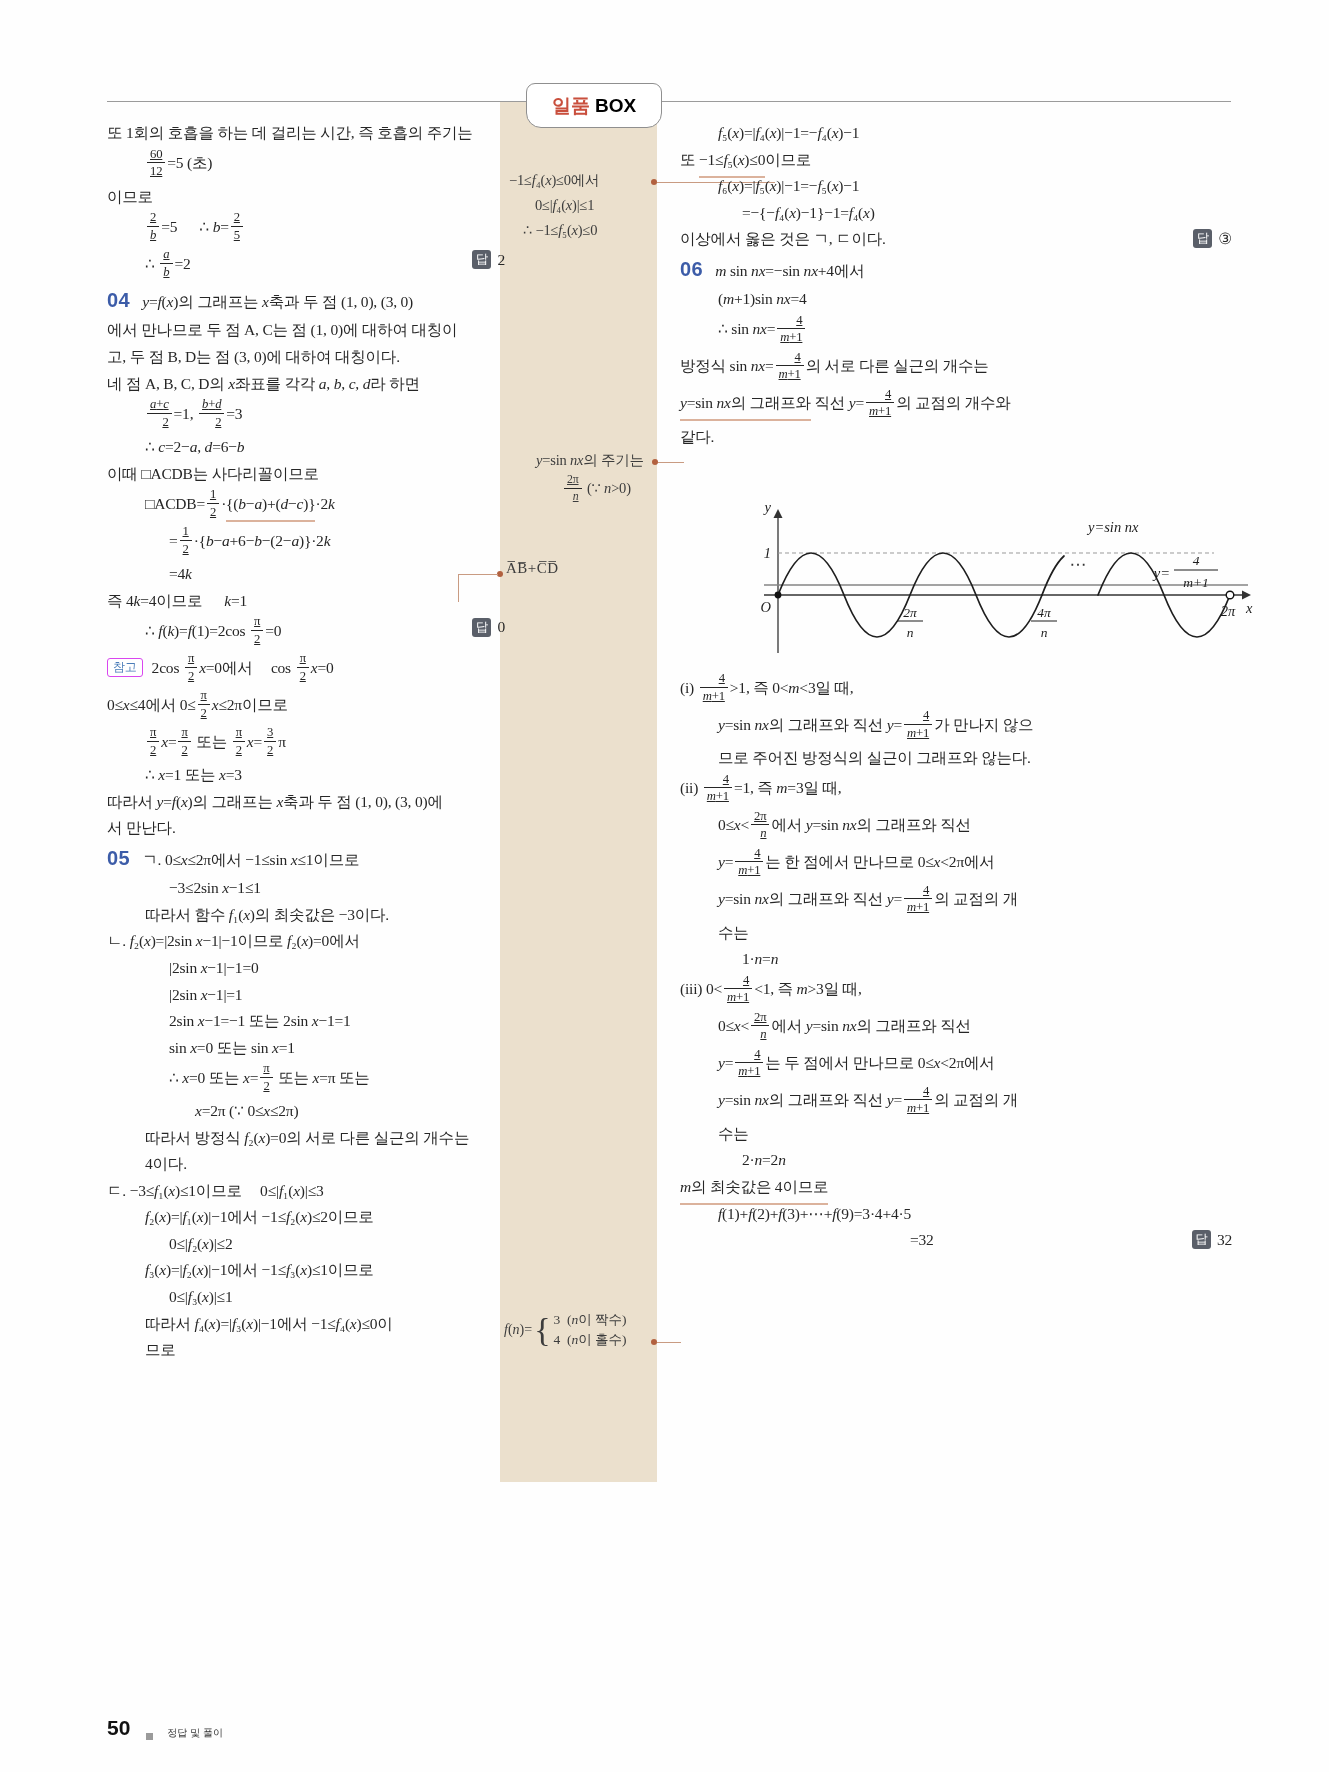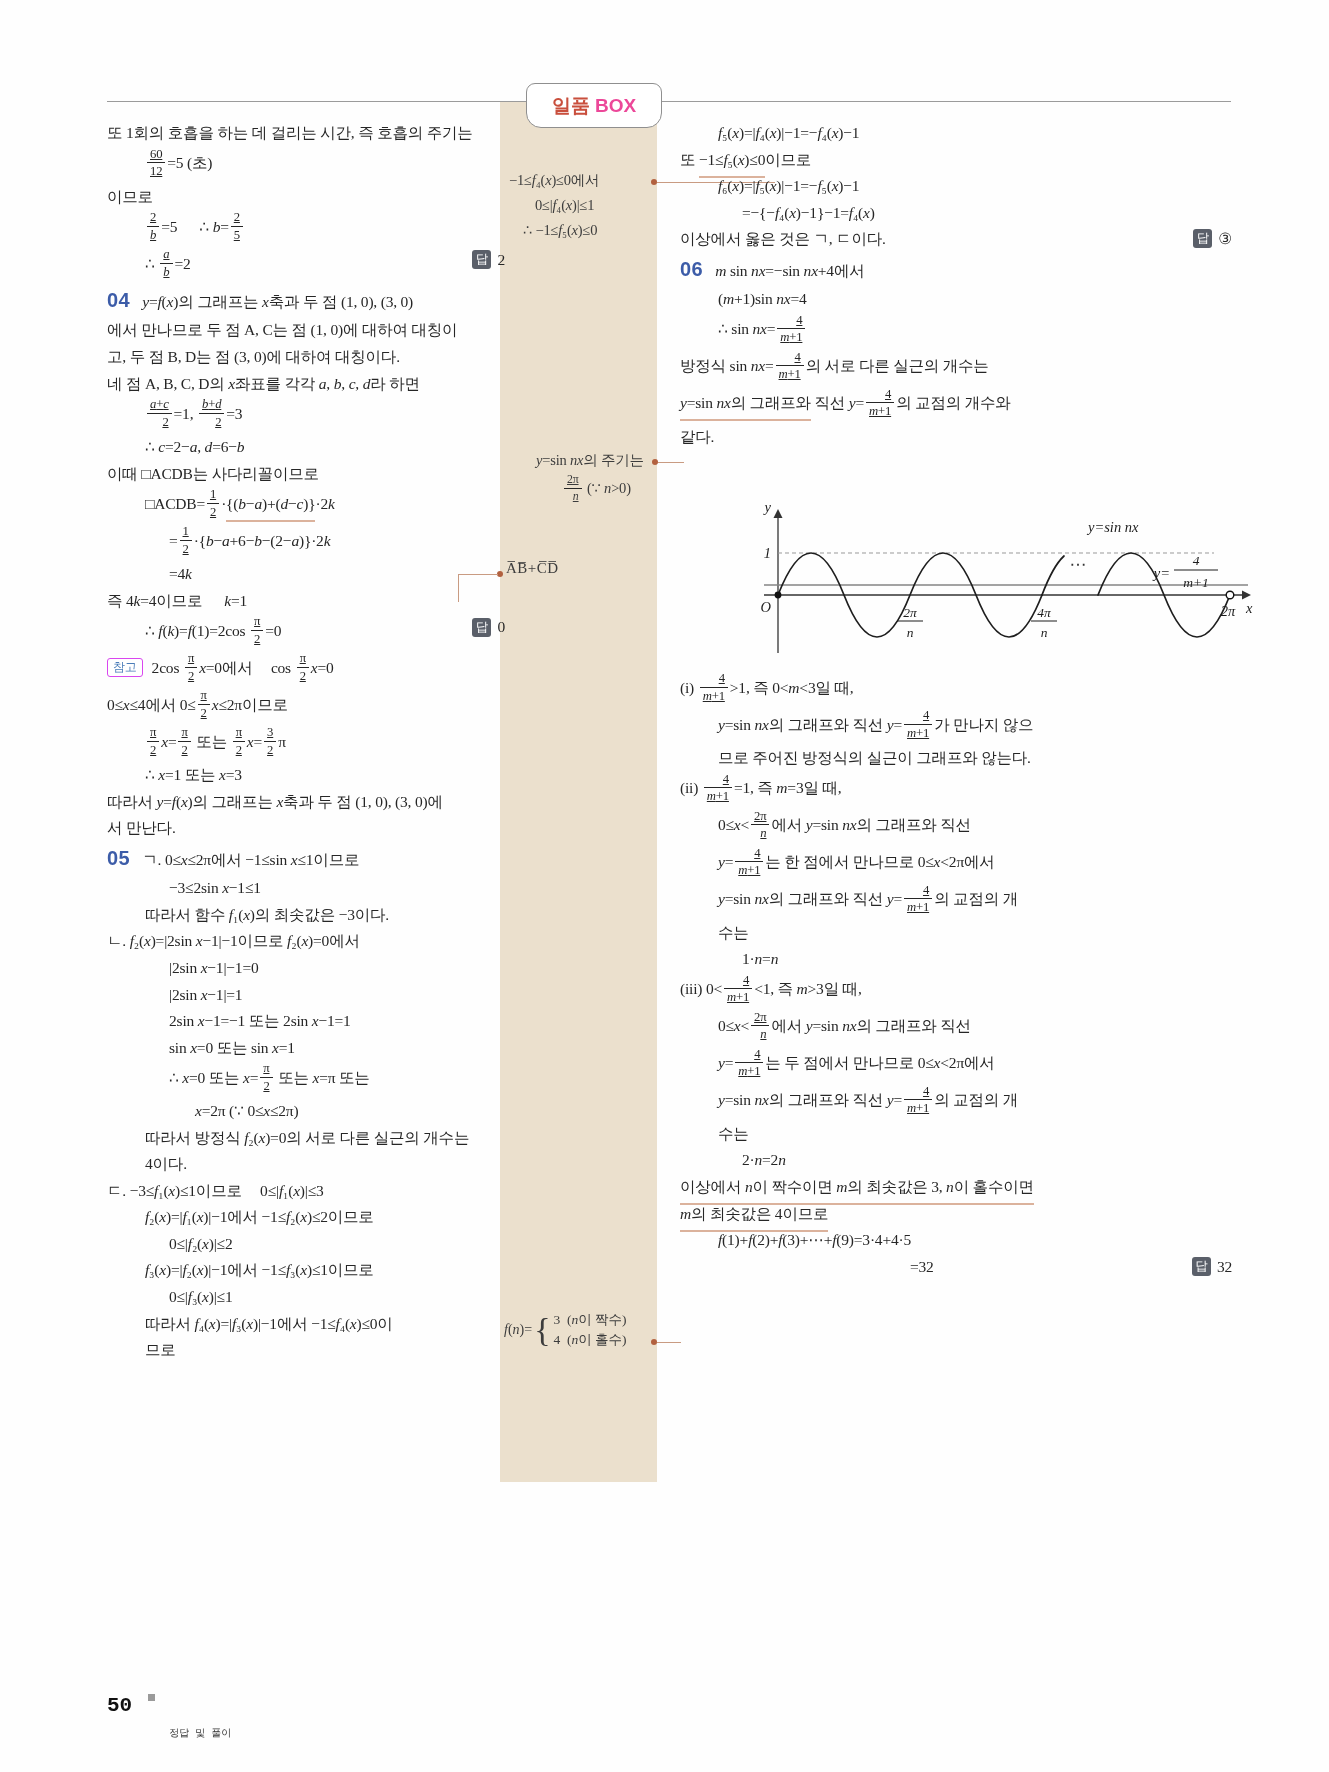"BOX" .tab .rest { color: #ec4899 -> #000000 }
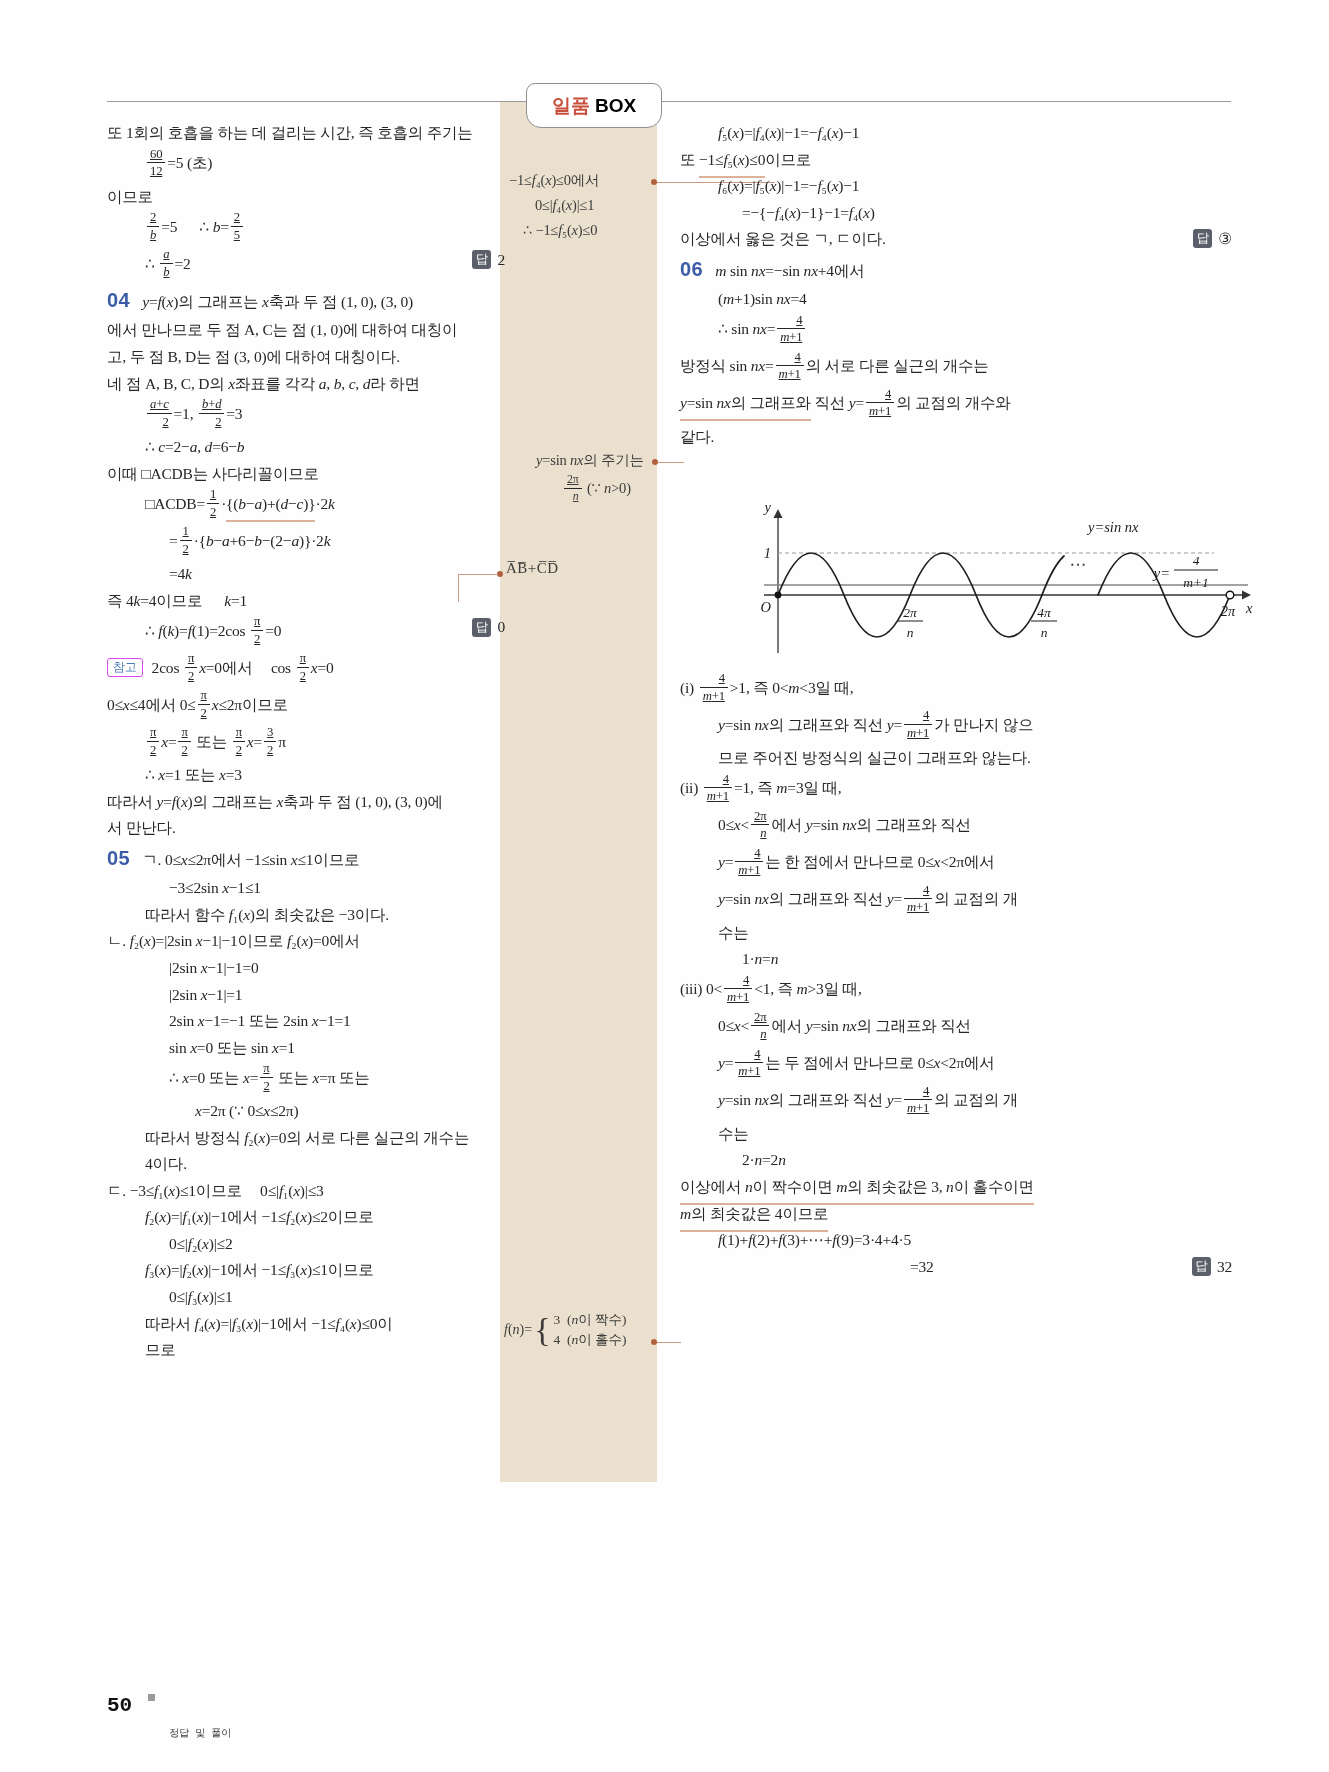"이상에서 n이 짝수이면 m의 최솟값은" div.line { html: <div><span><span>이상에서 <i>n</i>이 짝수이면 <i>m</i>의 최솟값은 3, <i>n</i>이 홀수이면</span></span></div> -> none }
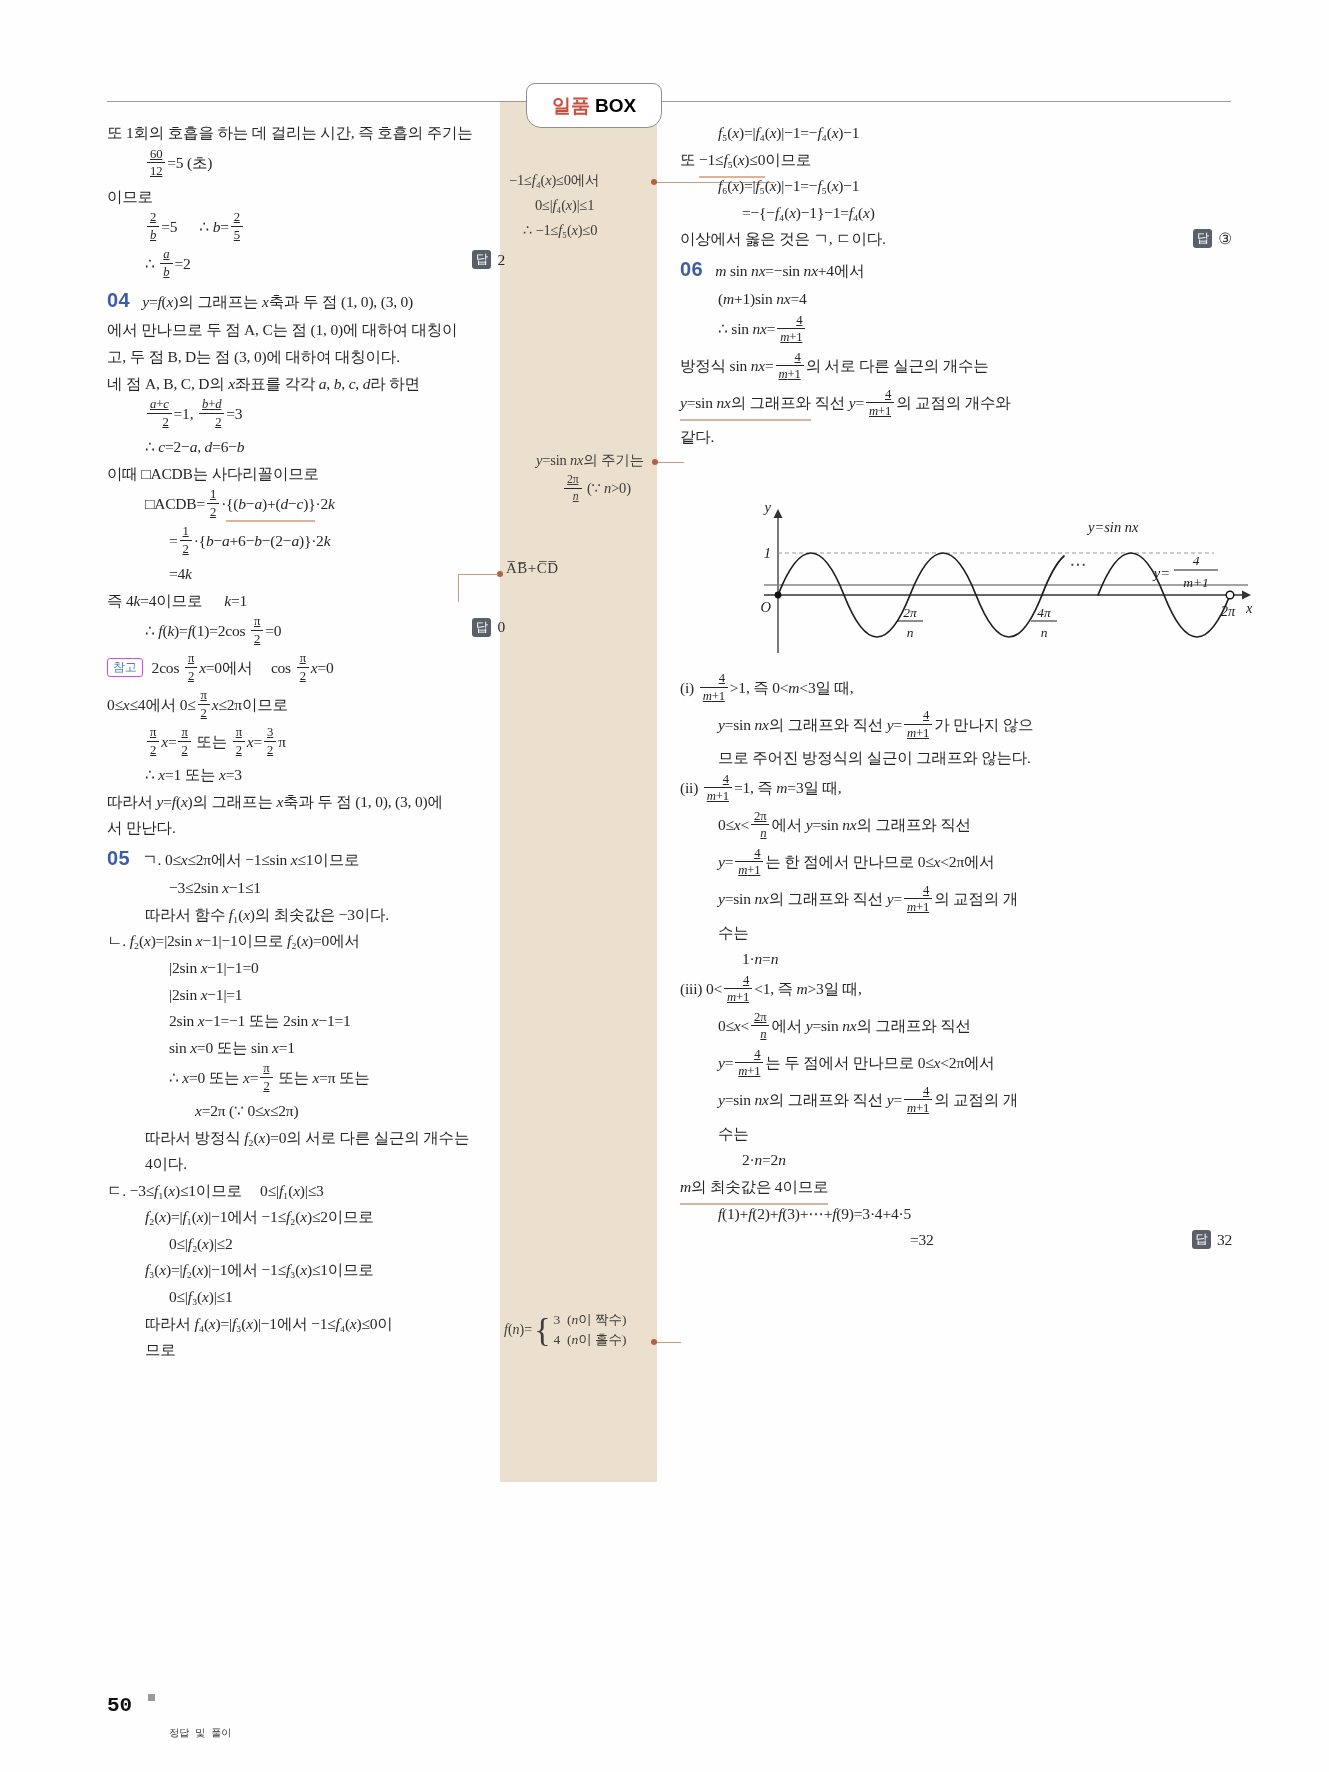"50" .footer { align-items: flex-start -> flex-end; font-family: Liberation Mono, monospace -> Liberation Sans, sans-serif }
